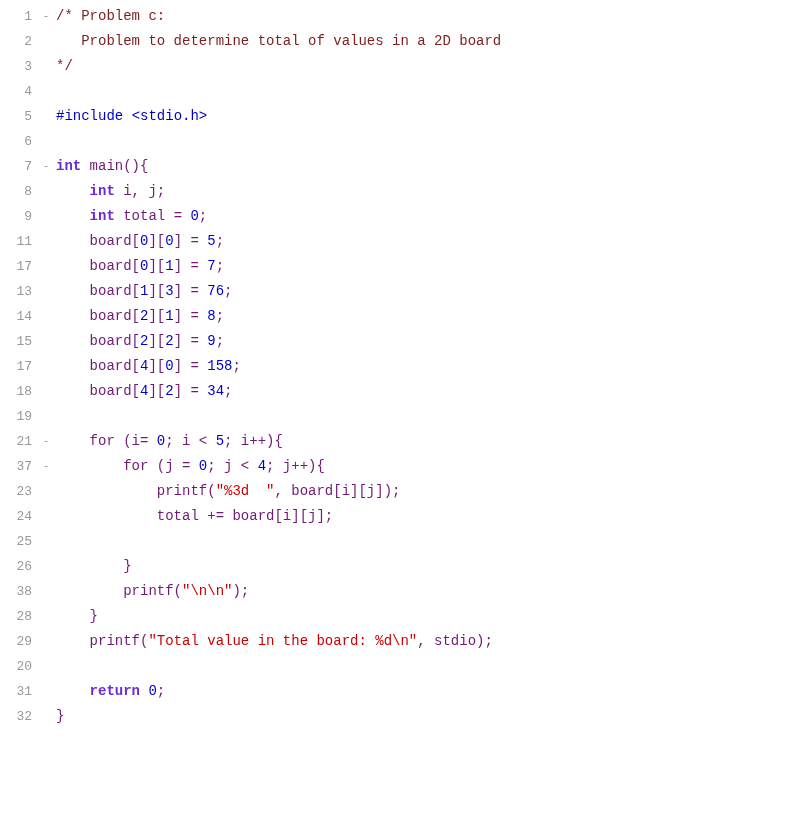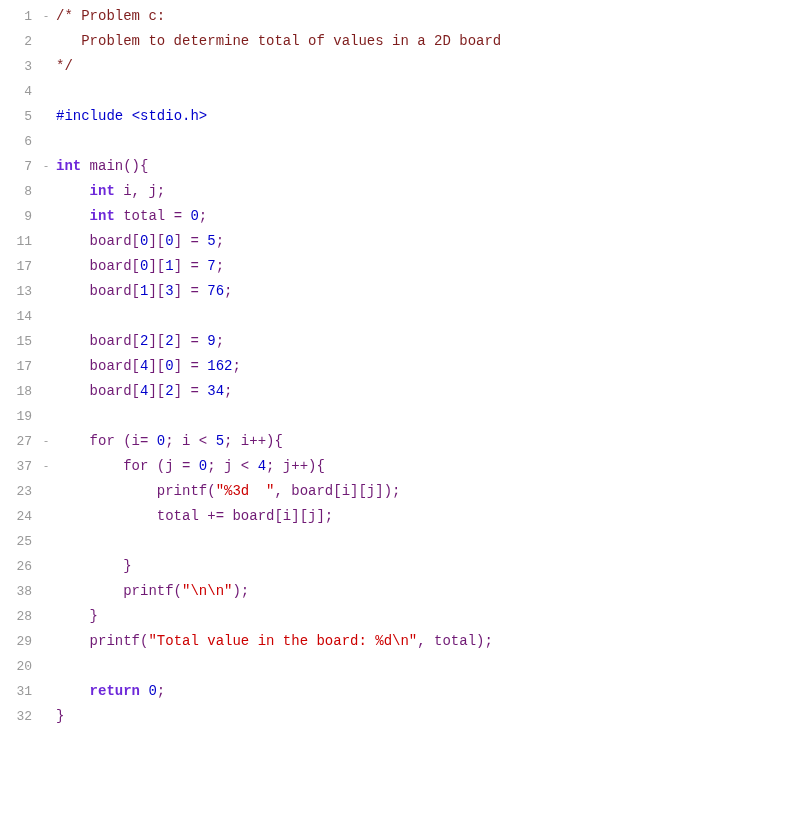"board[2][1] = 8;" div.code-content { html: none -> <div><span> board[</span><span>2</span><span>][</span><span>1</span><span>] = </span><span>8</span><span>;</span></div> }
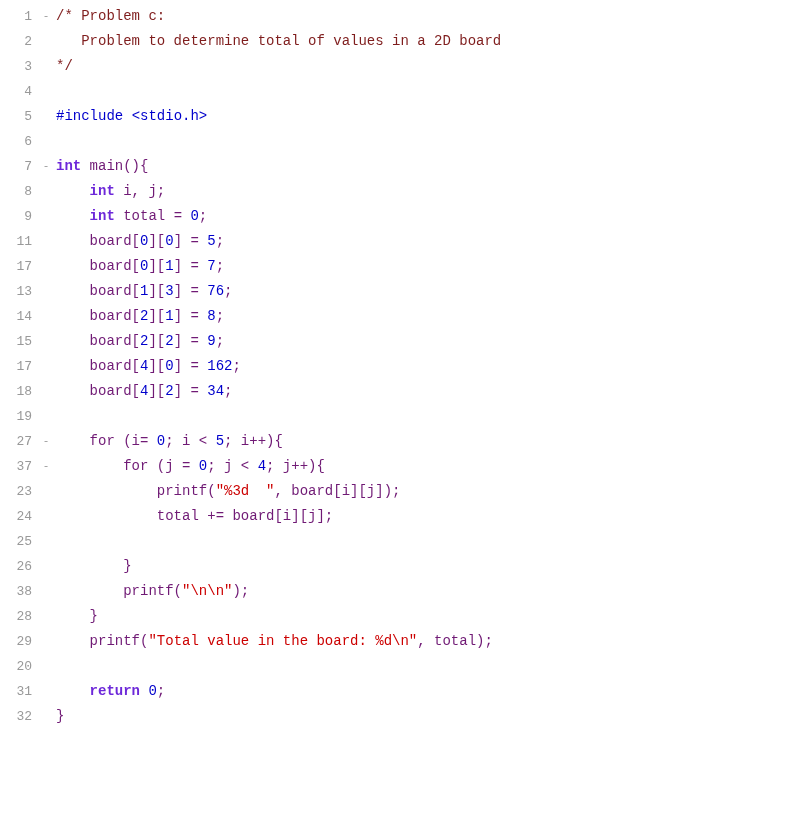"162" span.c-number { text: 162 -> 158 }
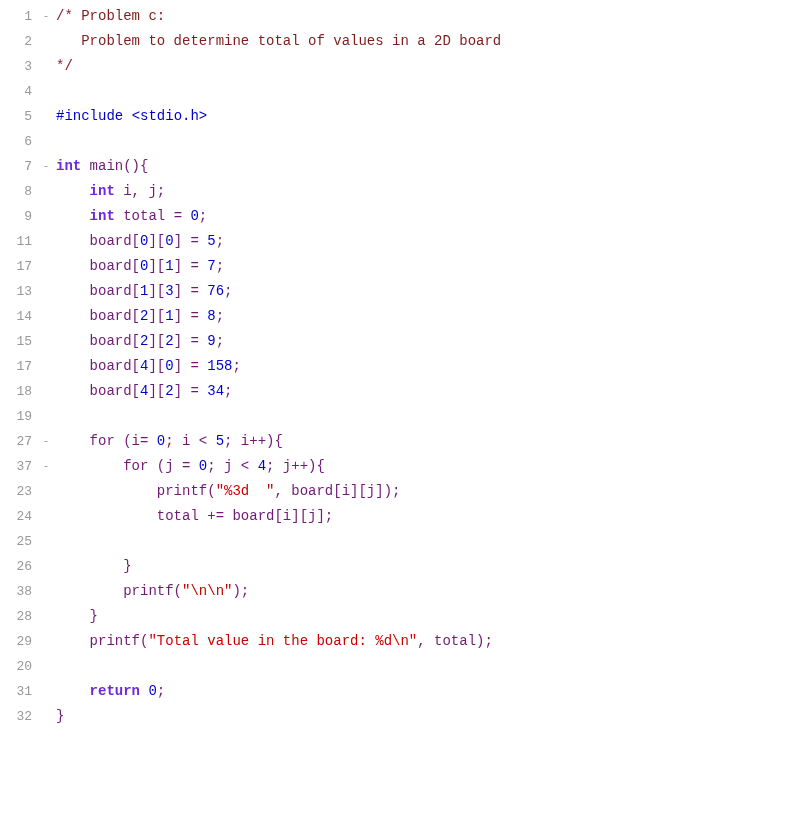"27" div.line-number { text: 27 -> 21 }
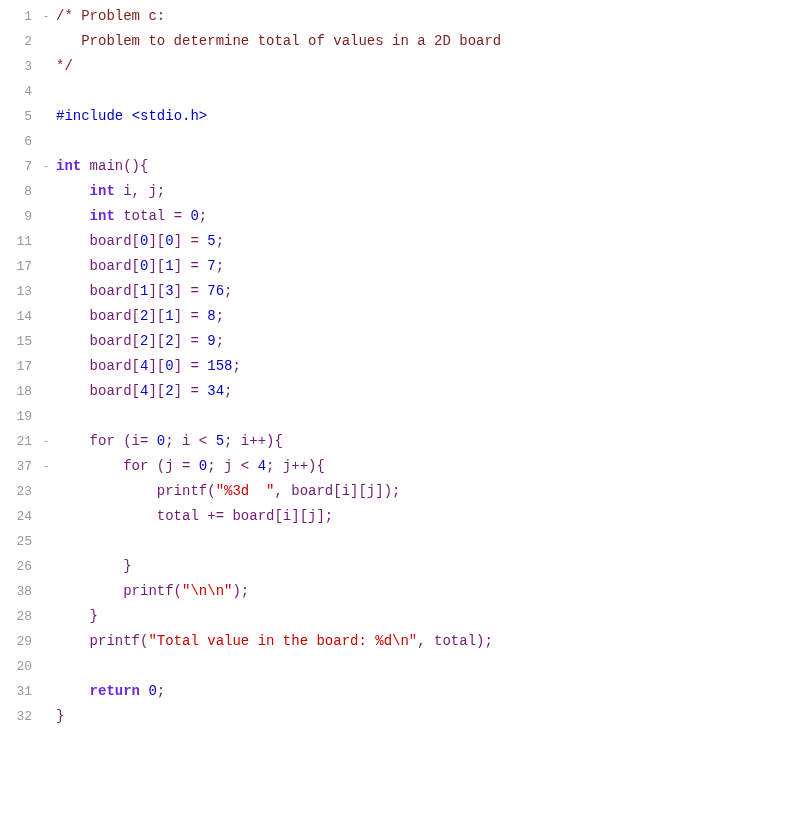", total);" span.c-plain { text: total -> stdio }
